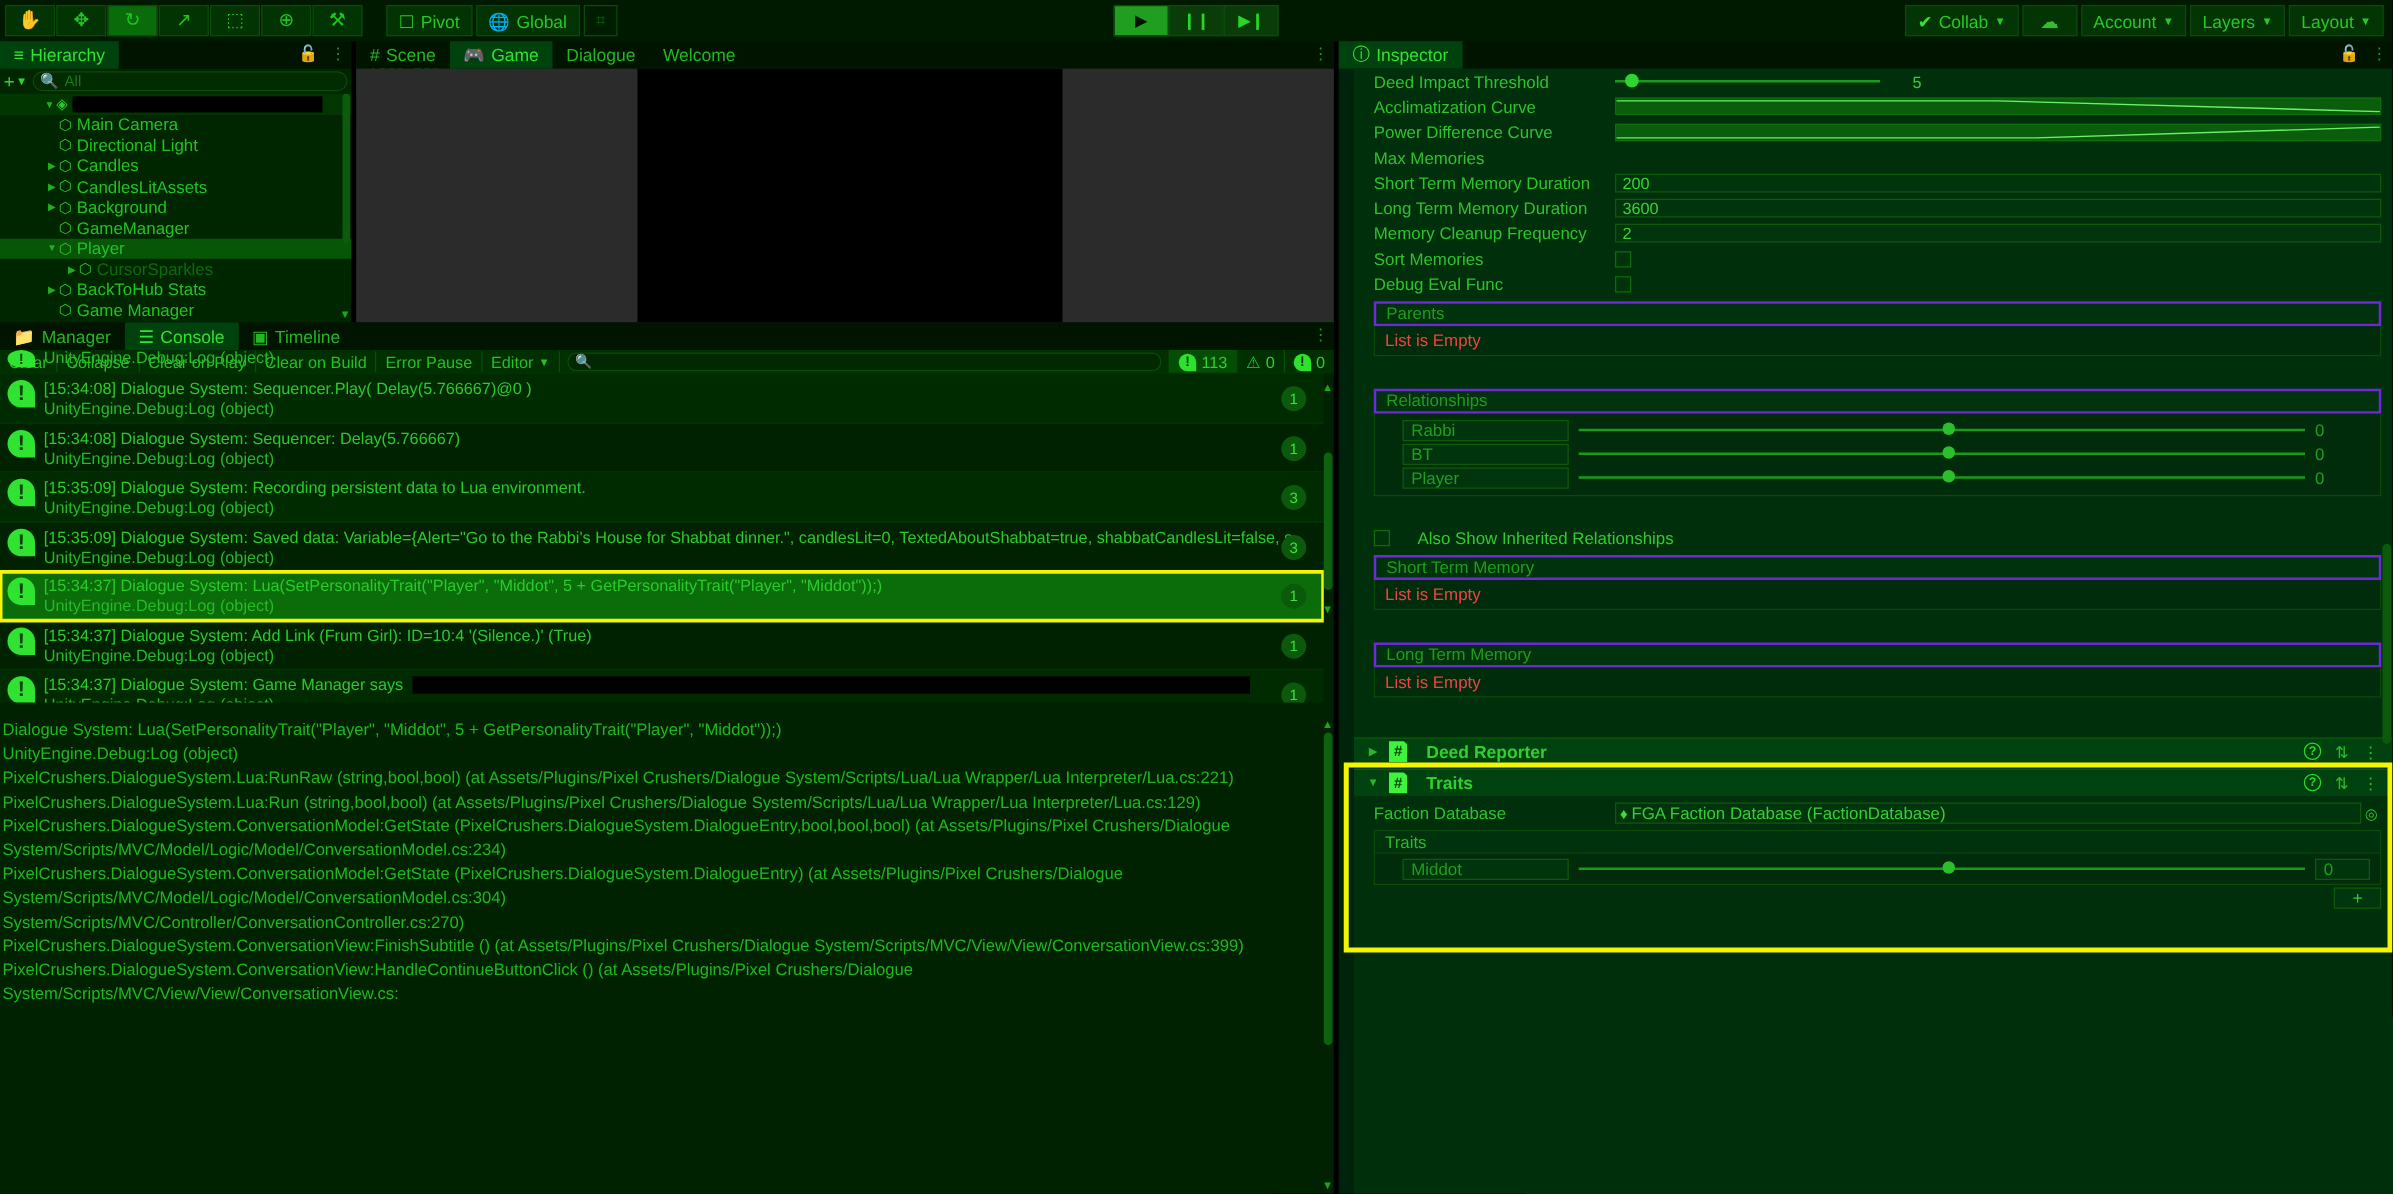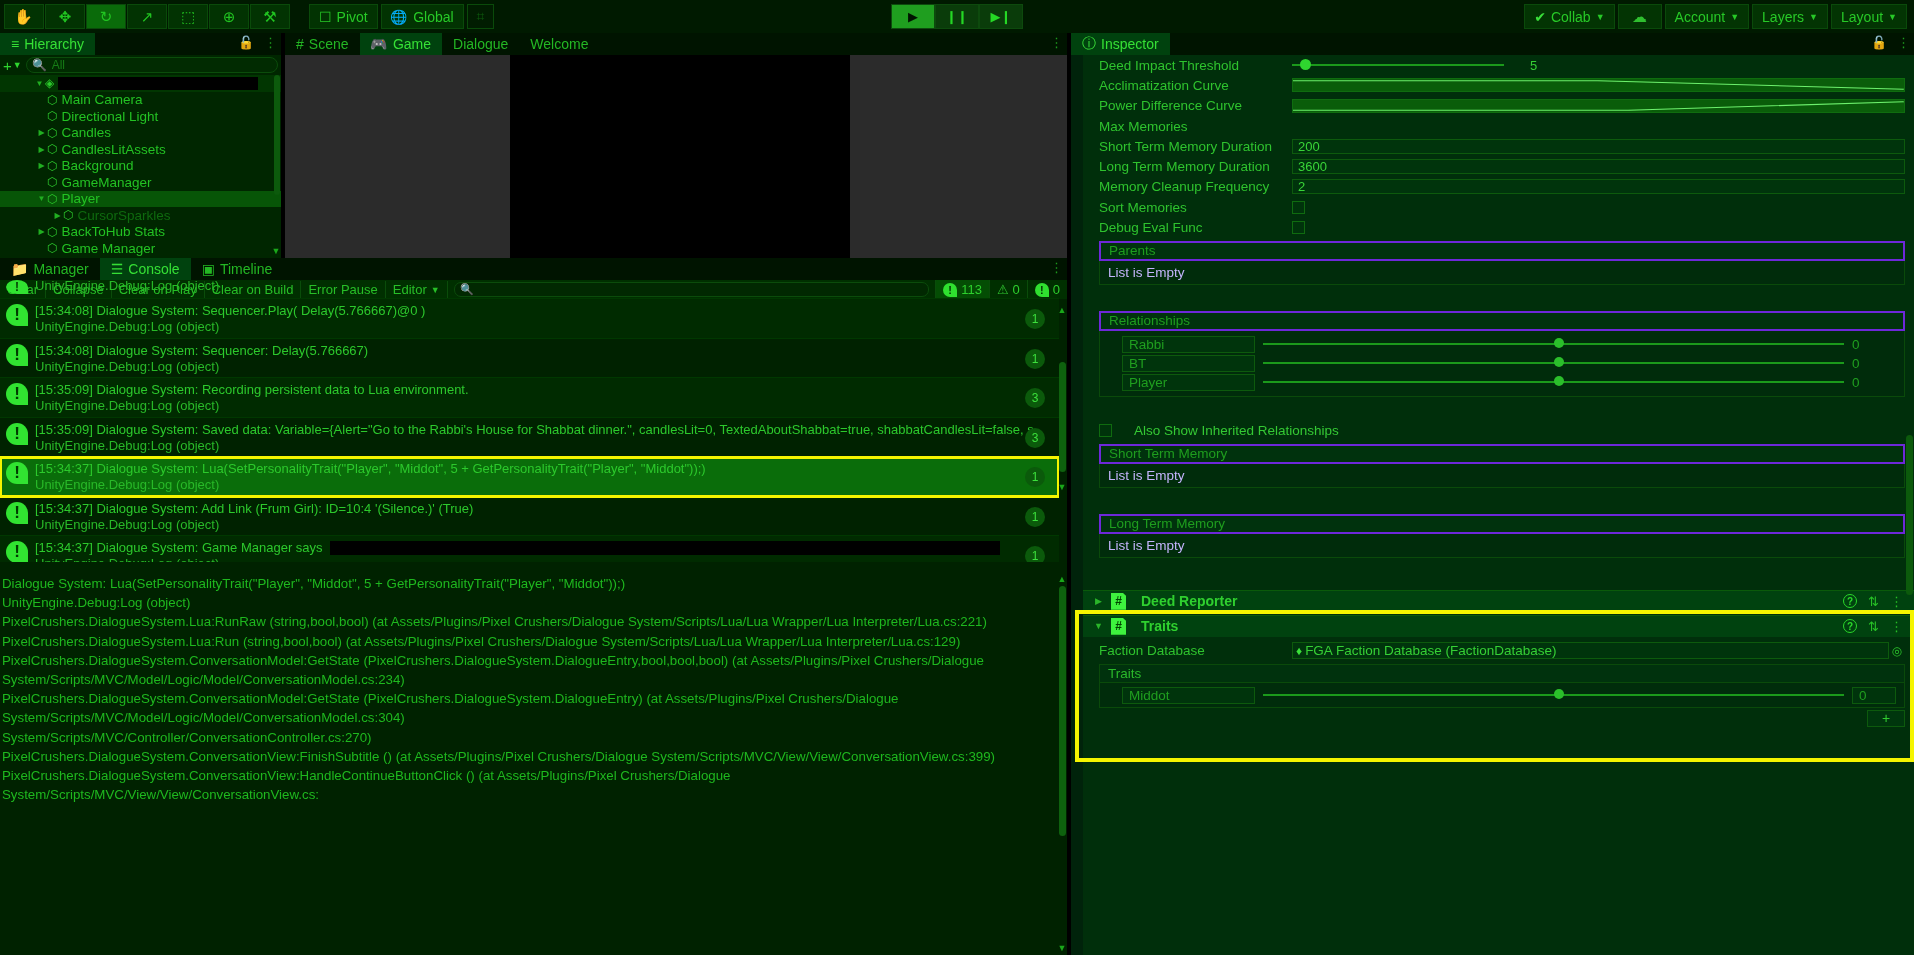"List is Empty" .empty-note { color: #c4b5fd -> #ef4444 }
